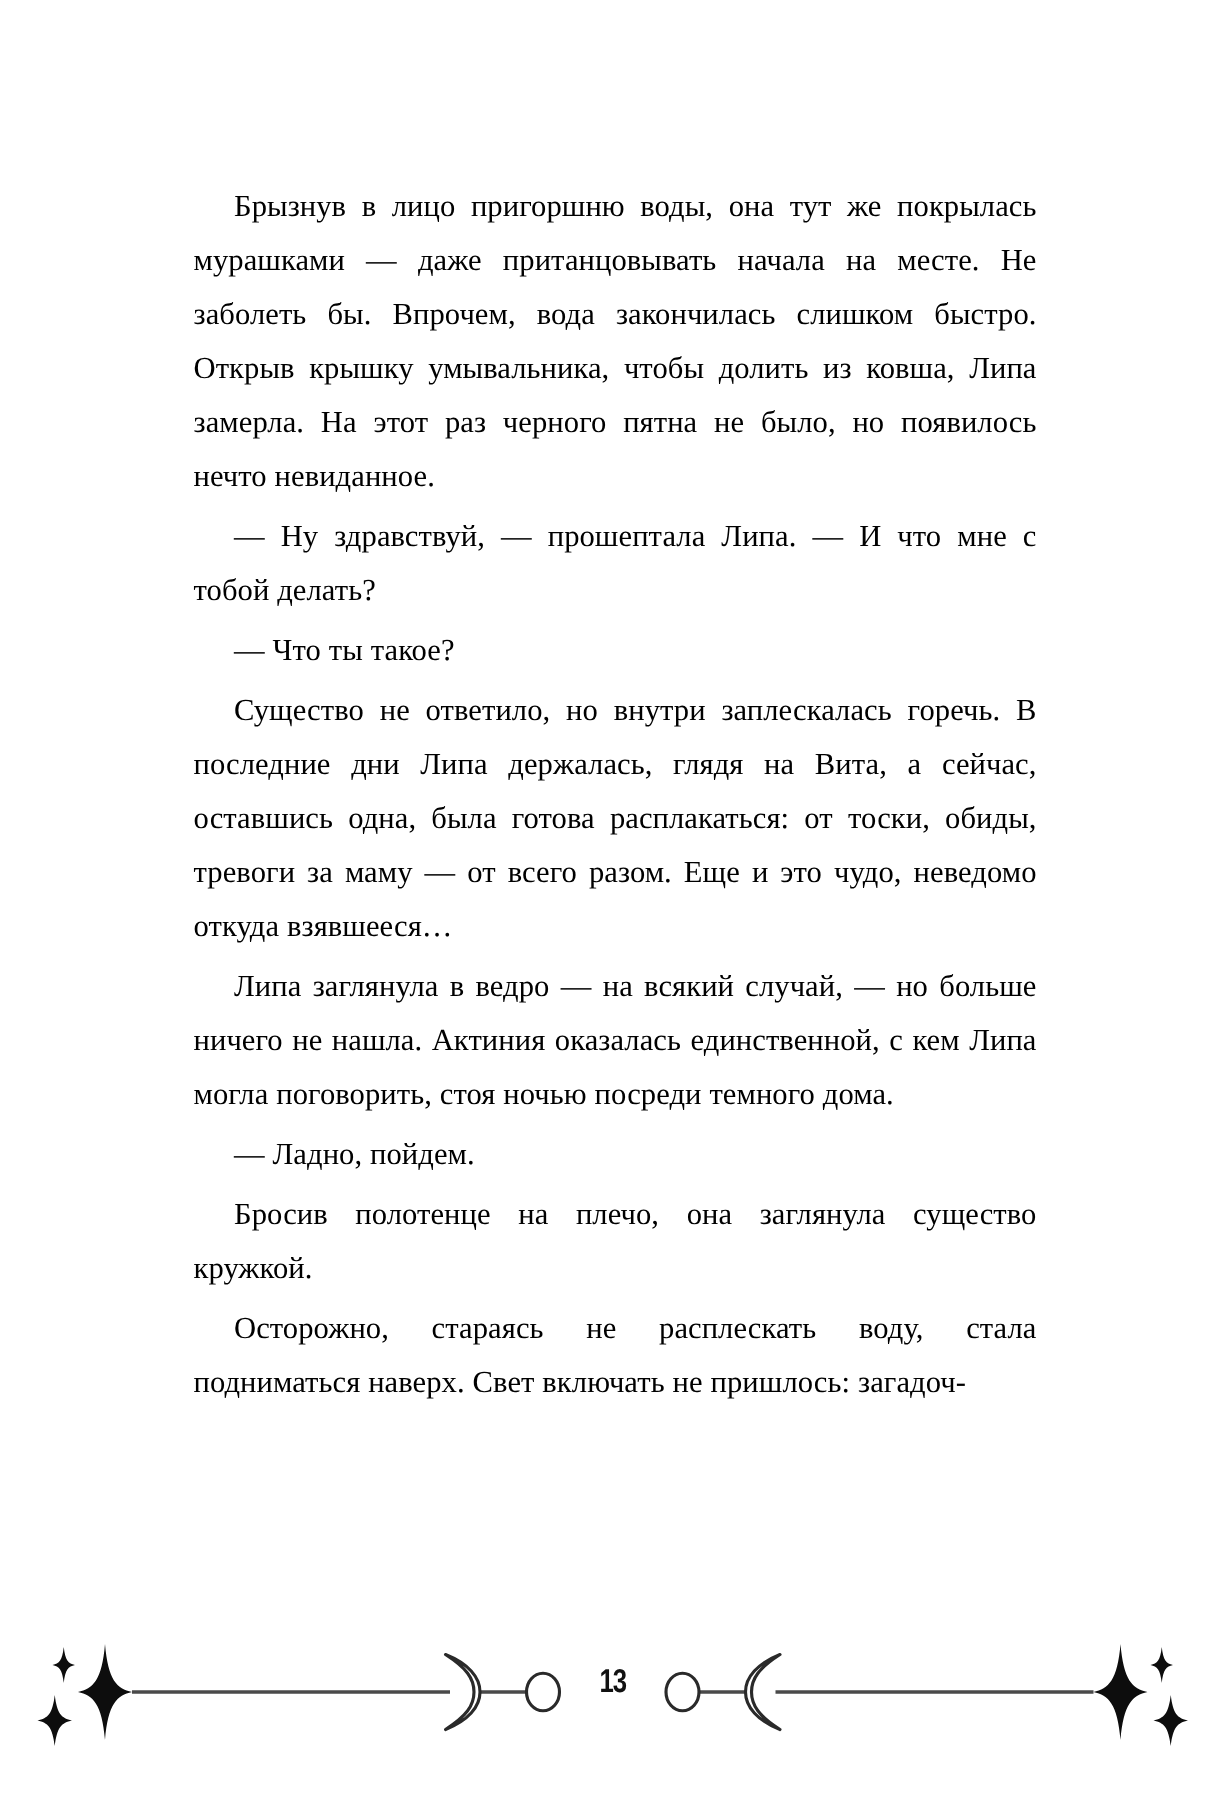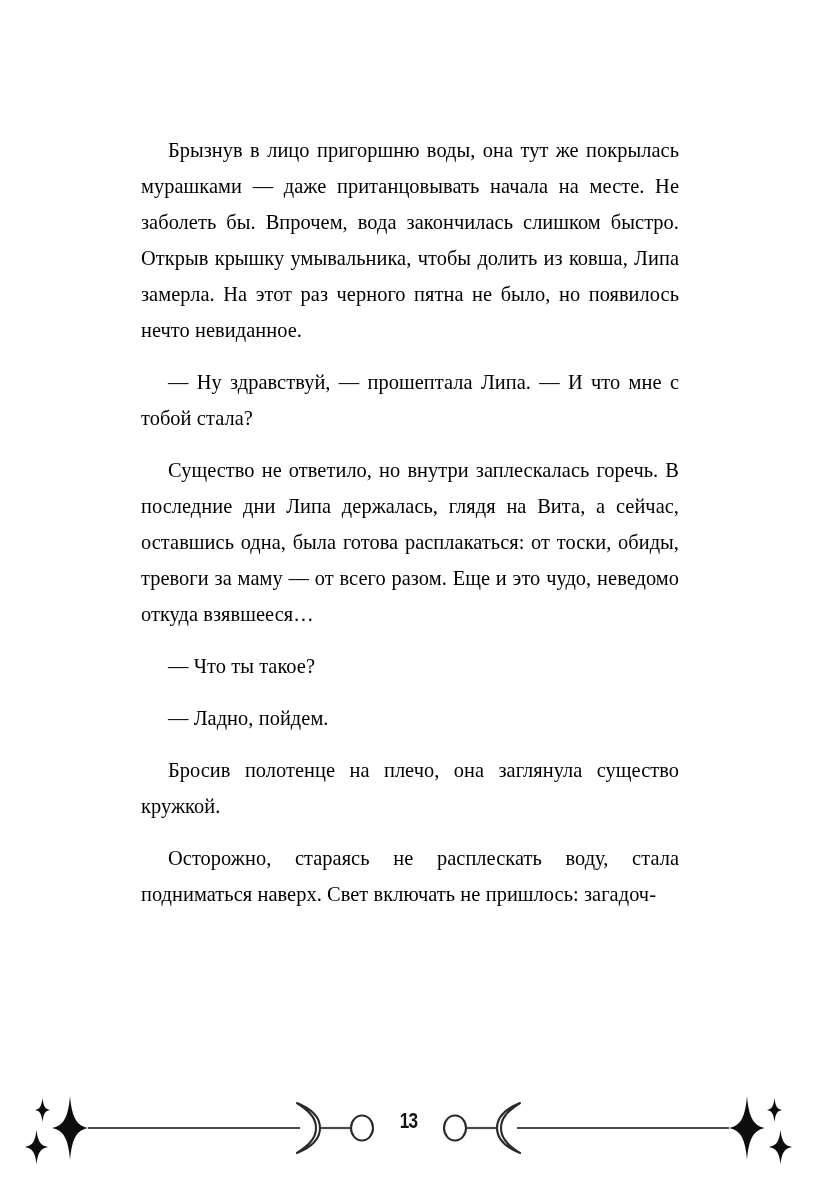"Брызнув в лицо пригоршню воды," .para { margin: 16px -> 4px }
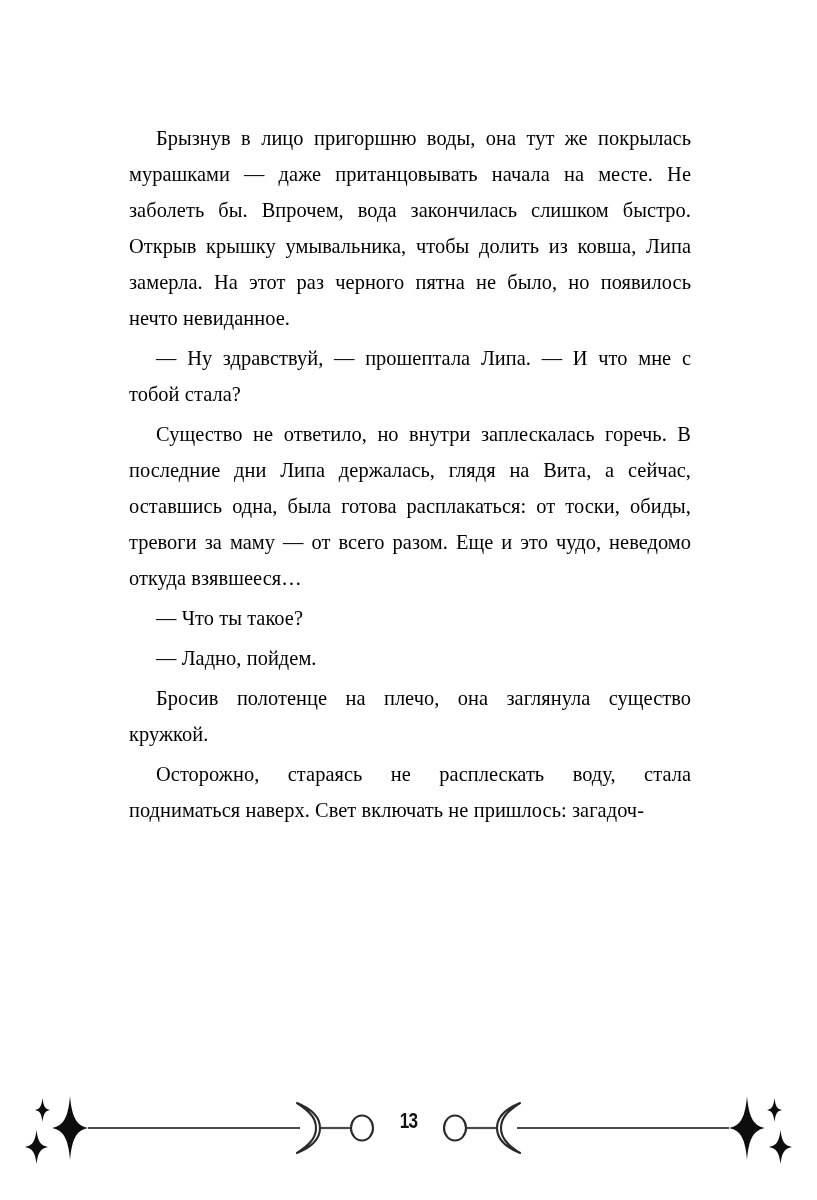"— Ну здравствуй, — прошептала" p.para { text: стала -> делать }
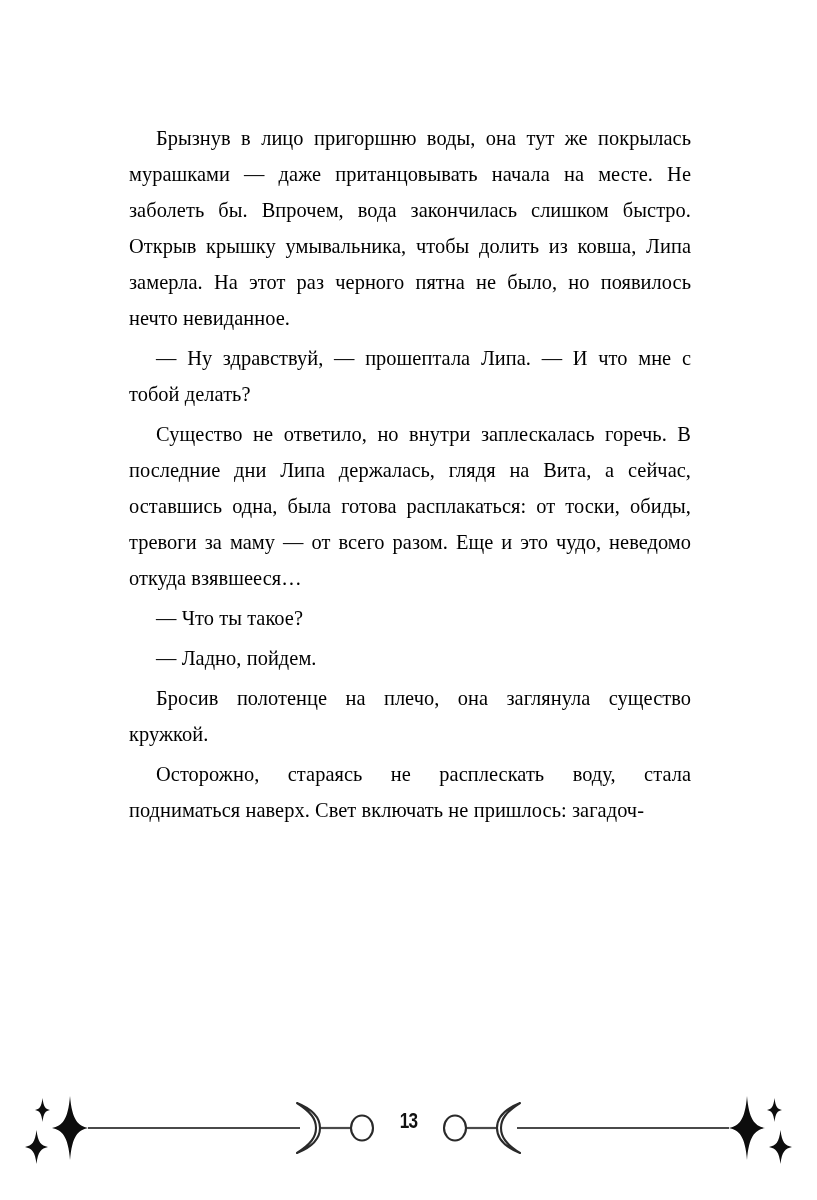"Существо не ответило, но внутри" p.para { order: before "— Что ты такое?" -> after "— Что ты такое?" }
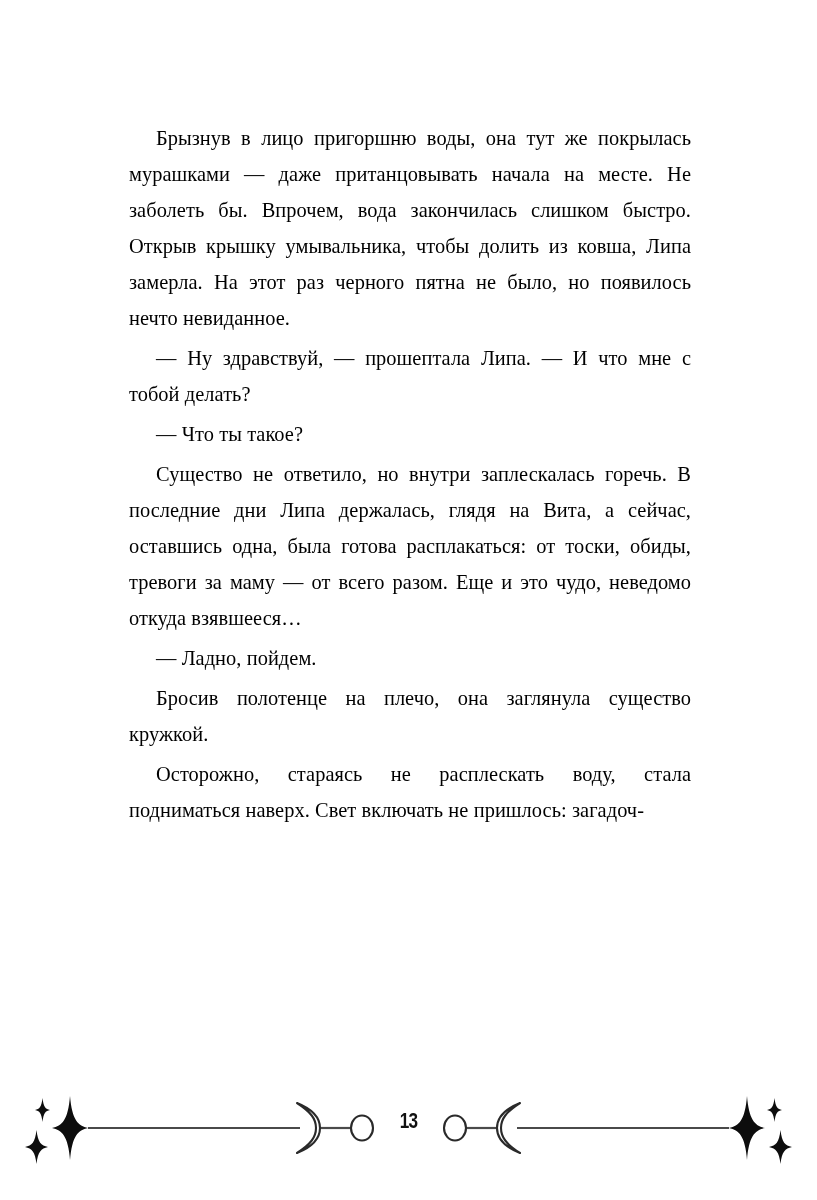"Липа заглянула в ведро —" p.para { html: none -> <p>Липа заглянула в ведро — на всякий случай, — но больше ничего не нашла. Актиния оказалась единственной, с кем Липа могла поговорить, стоя ночью посреди темного дома.</p> }
